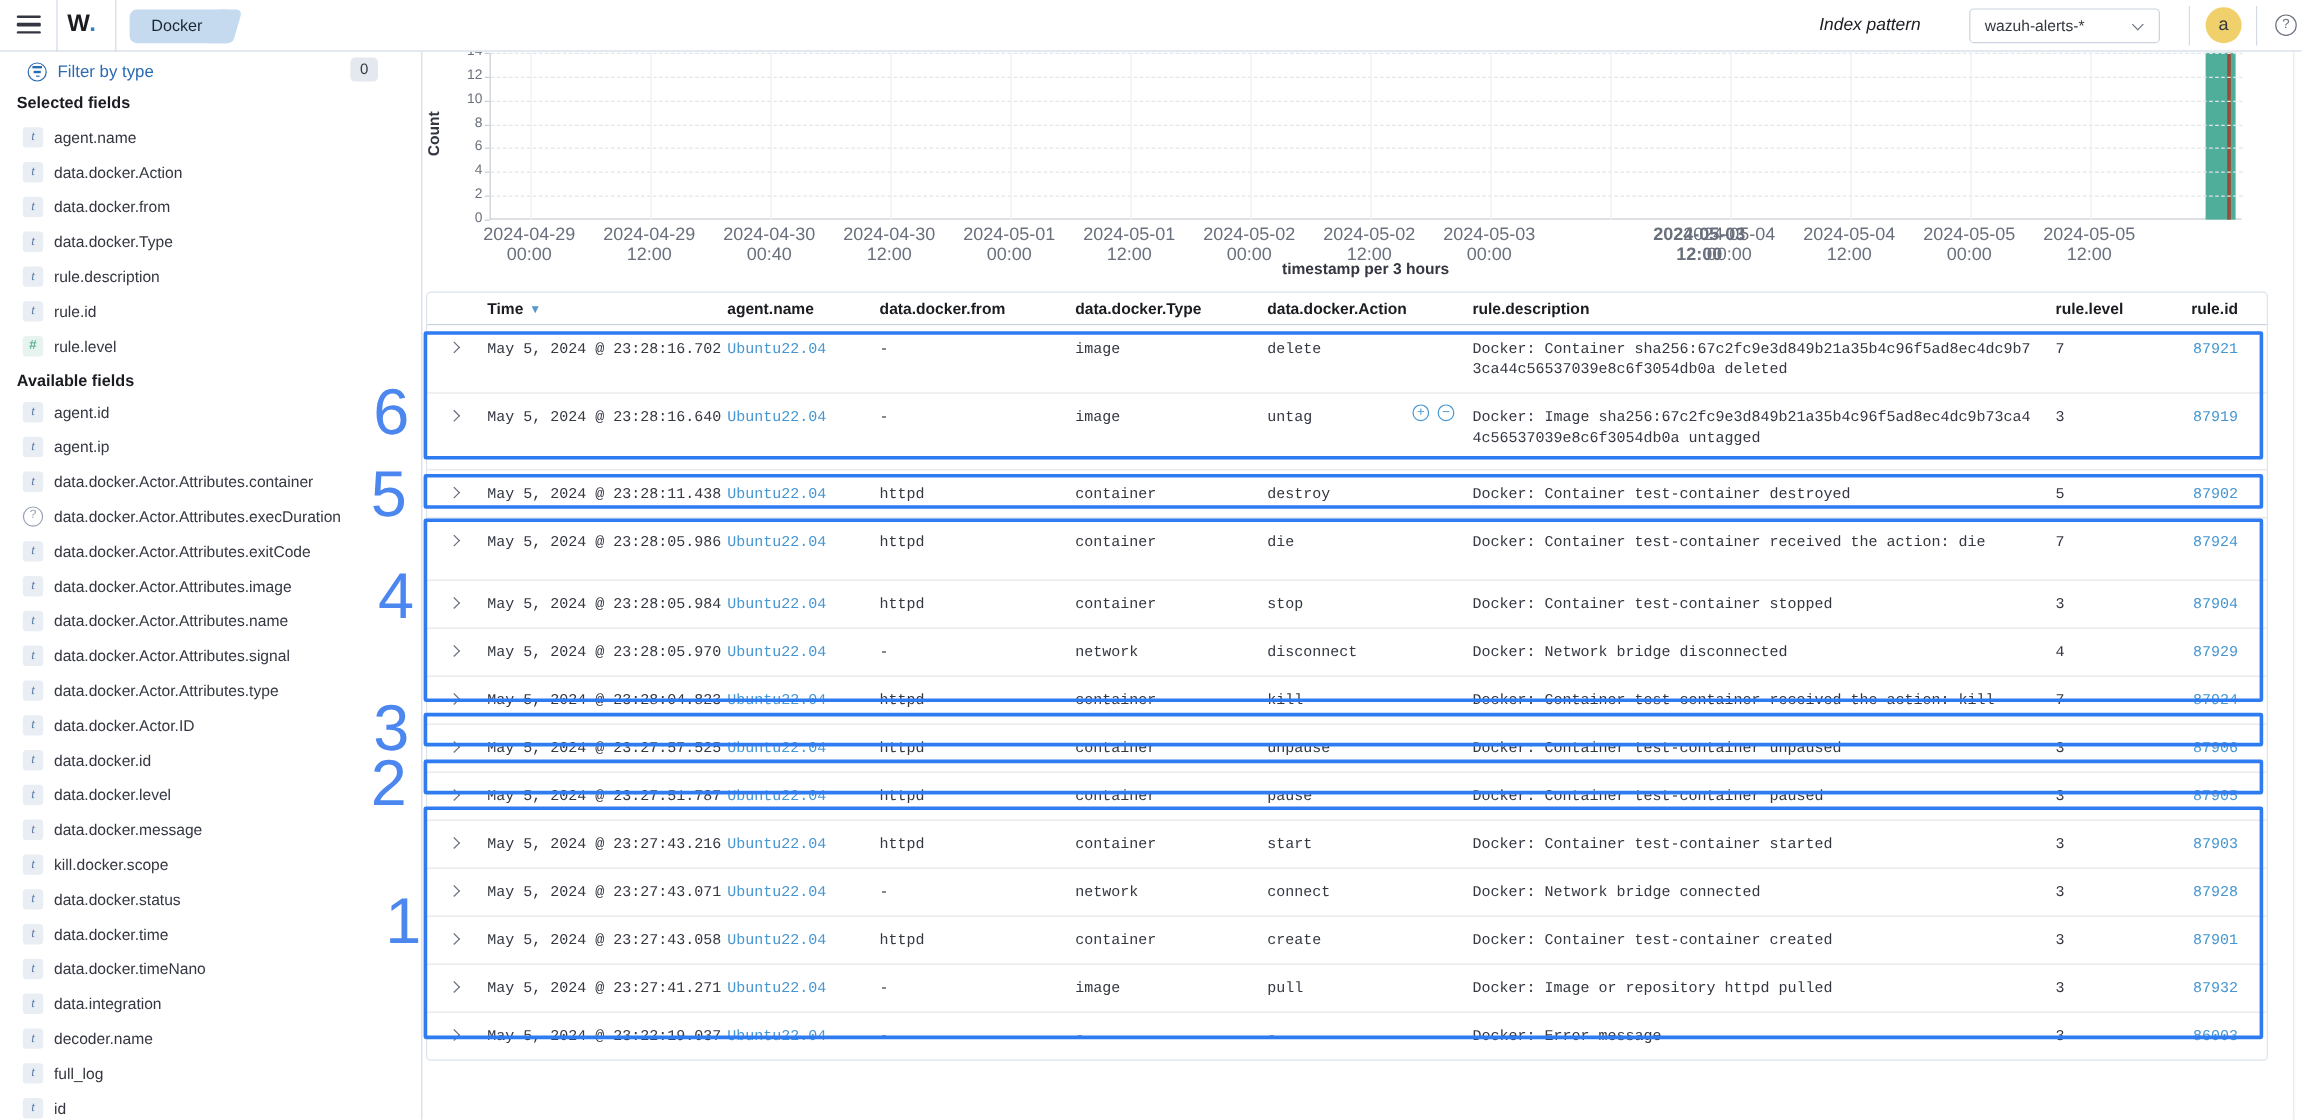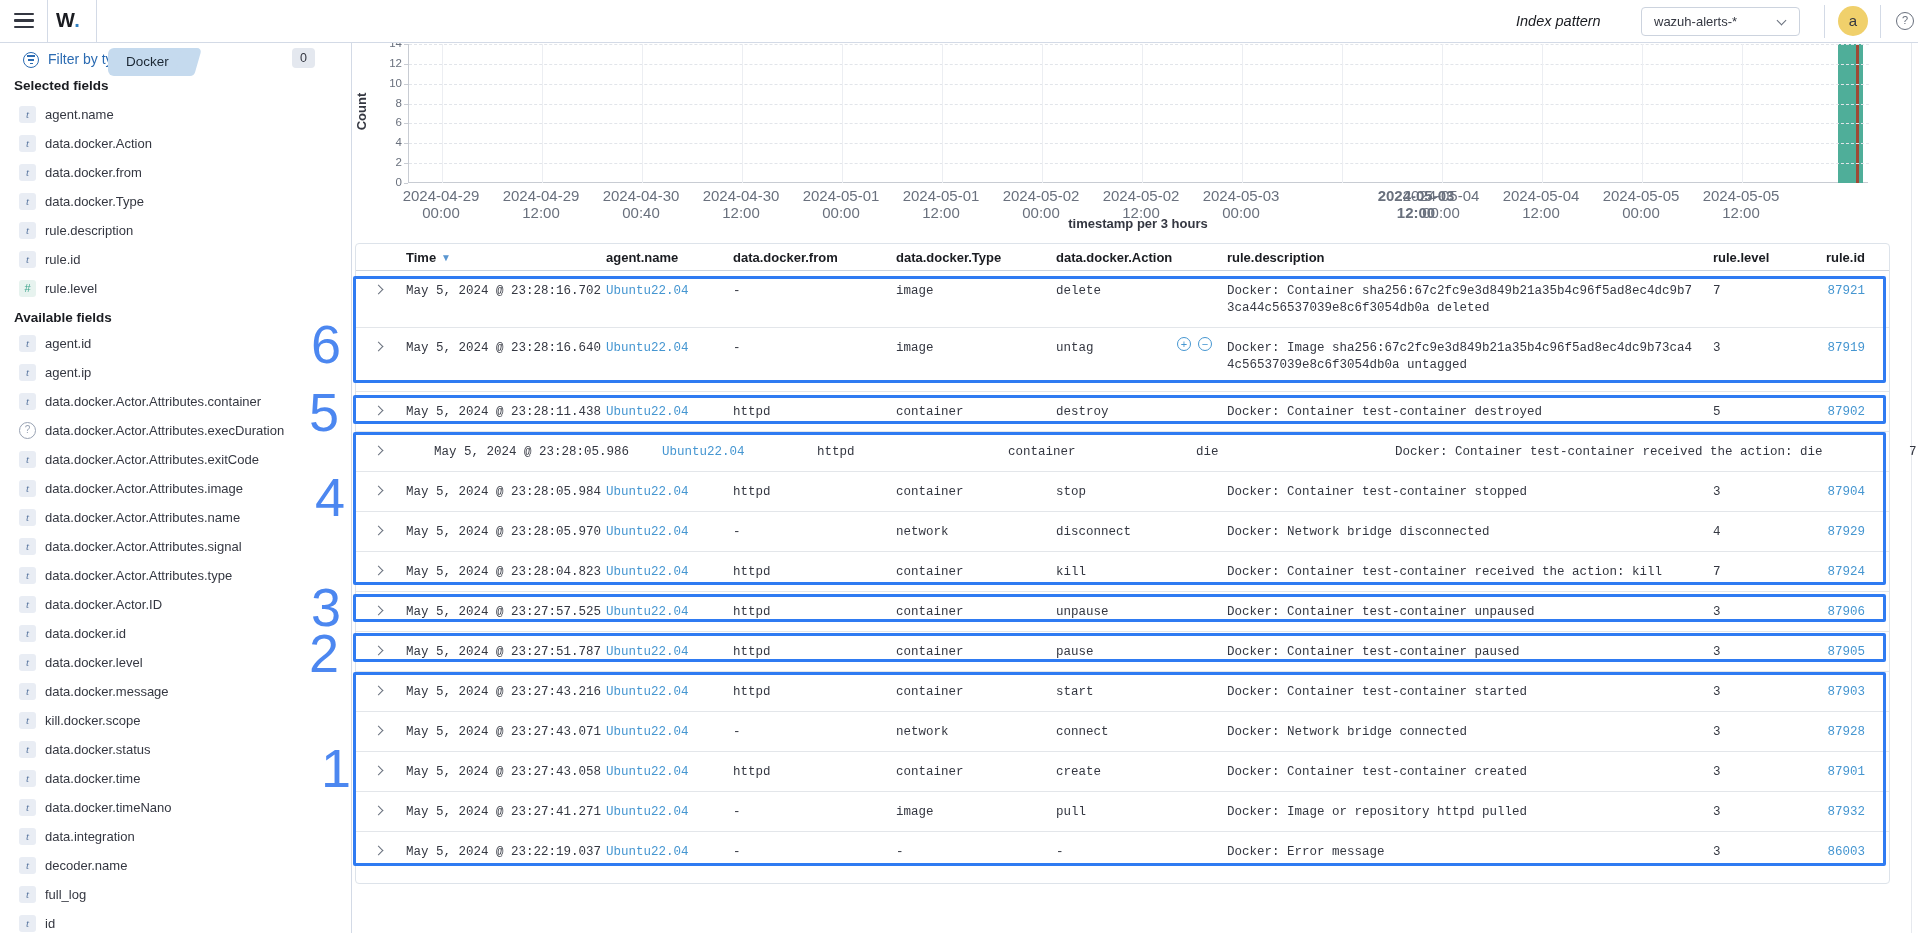"Docker" #docker-tab { margin-top: 40px -> none }
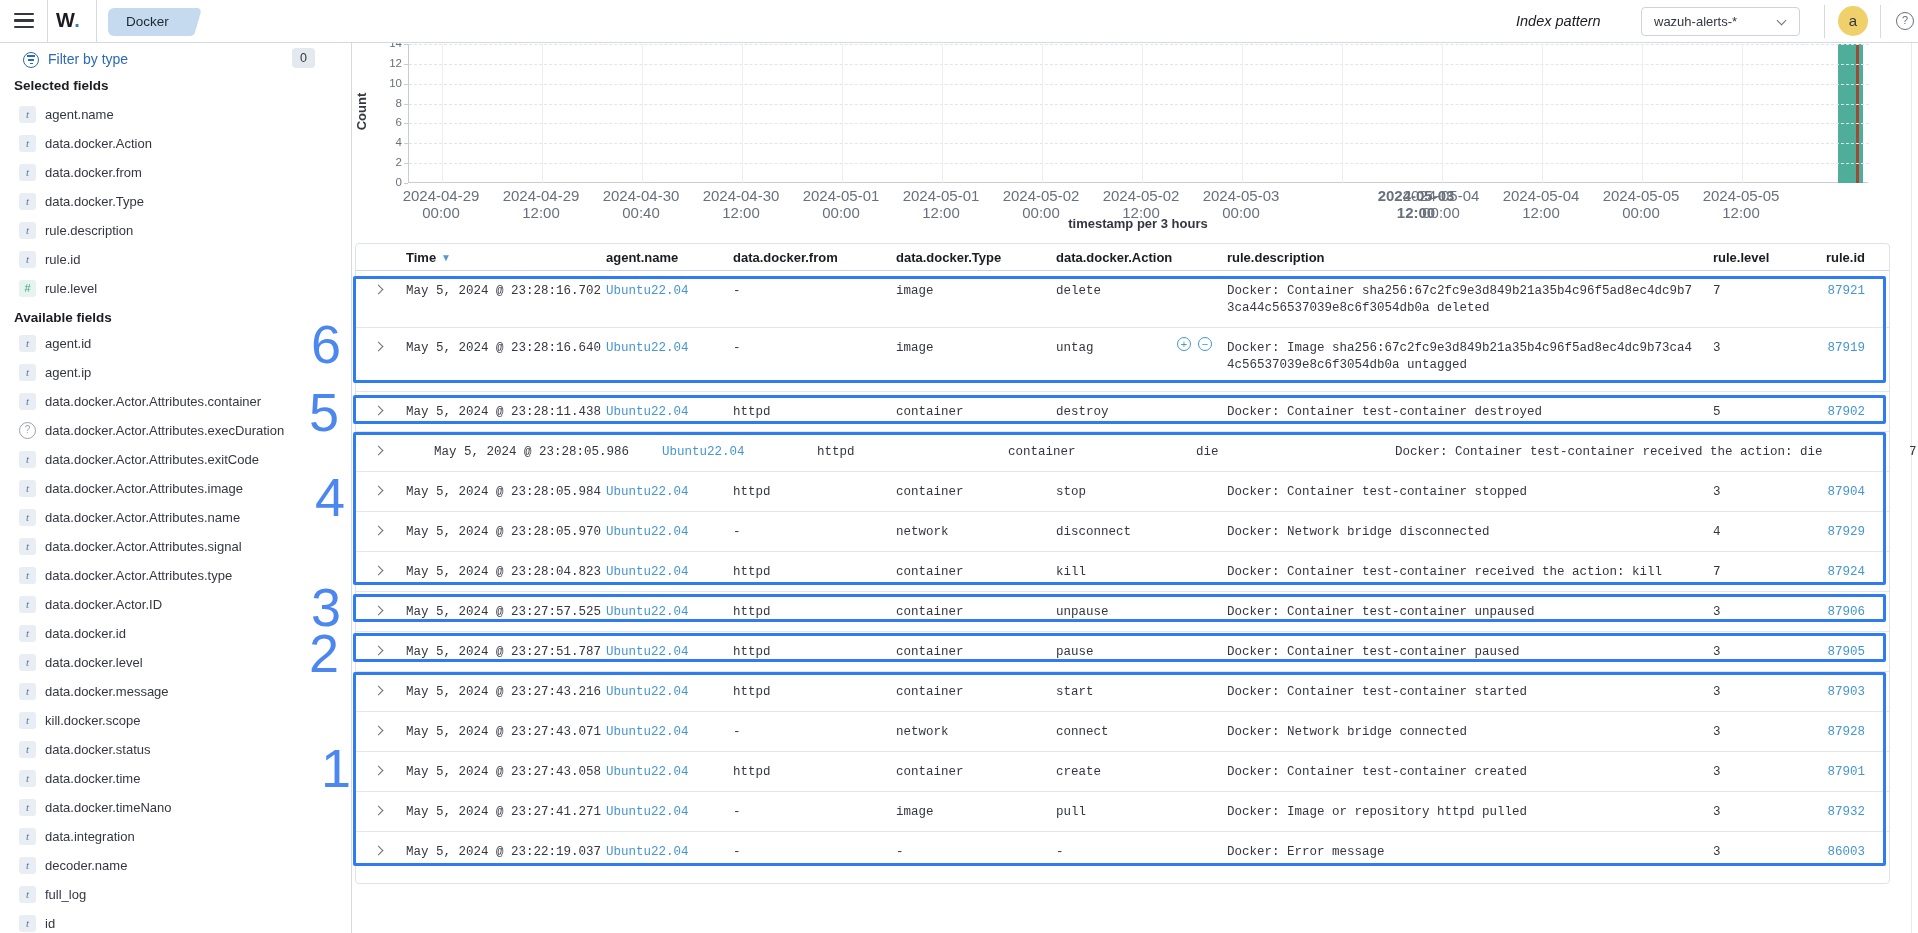"May 5, 2024 @ 23:28:05.986" div.trow { gap: 28px -> none; height: 40px -> 52px }
